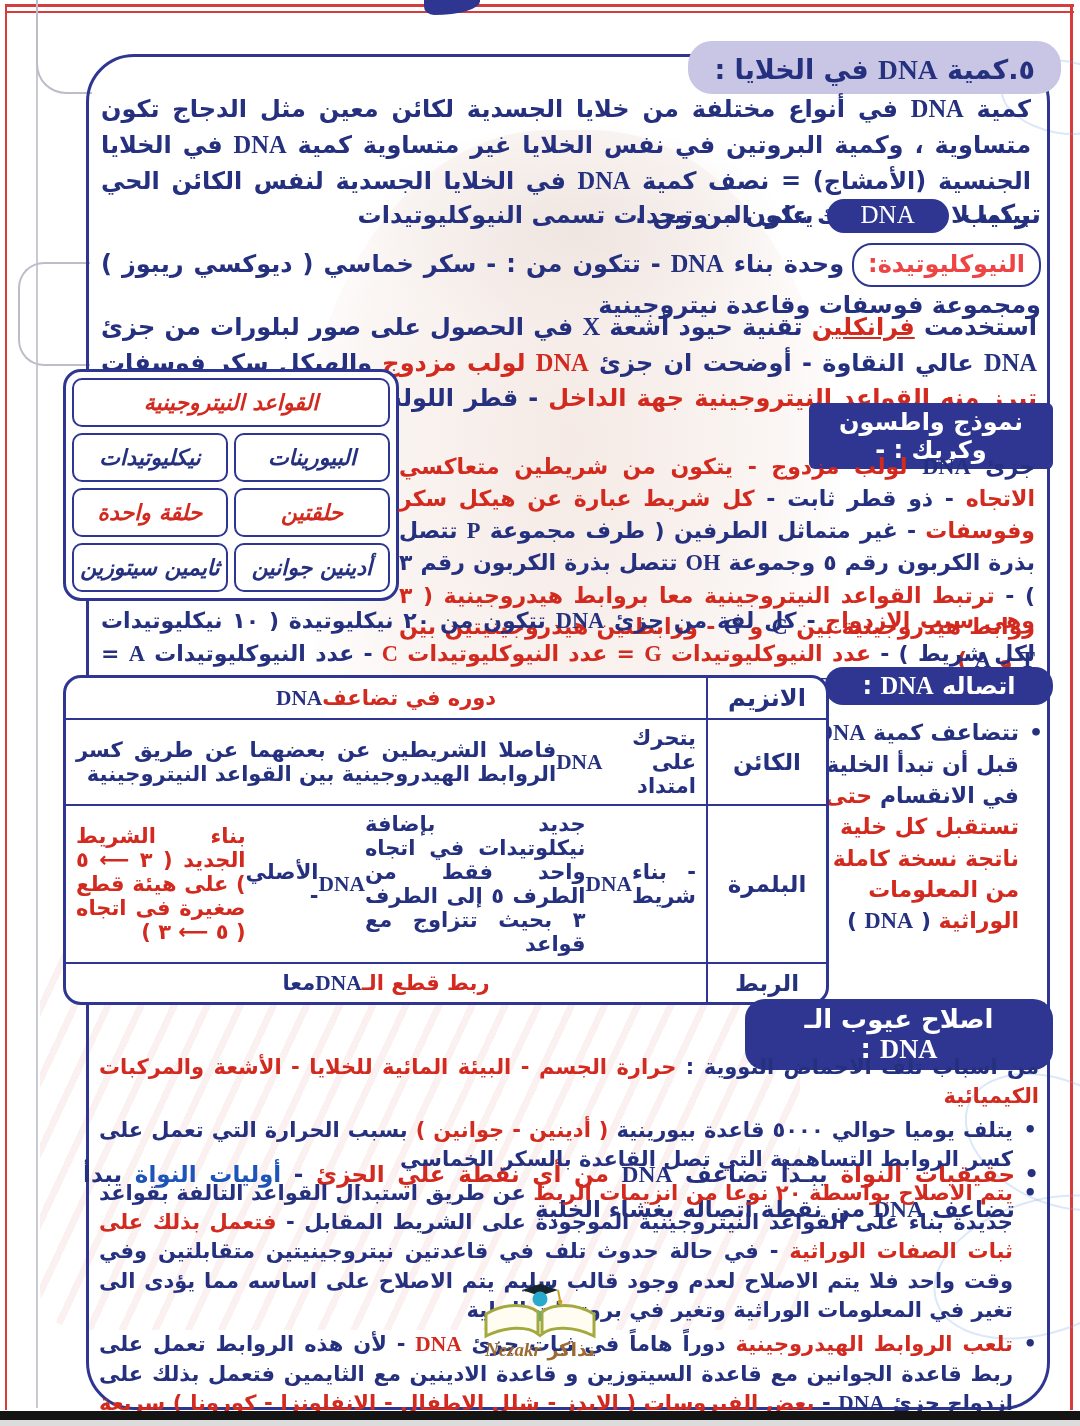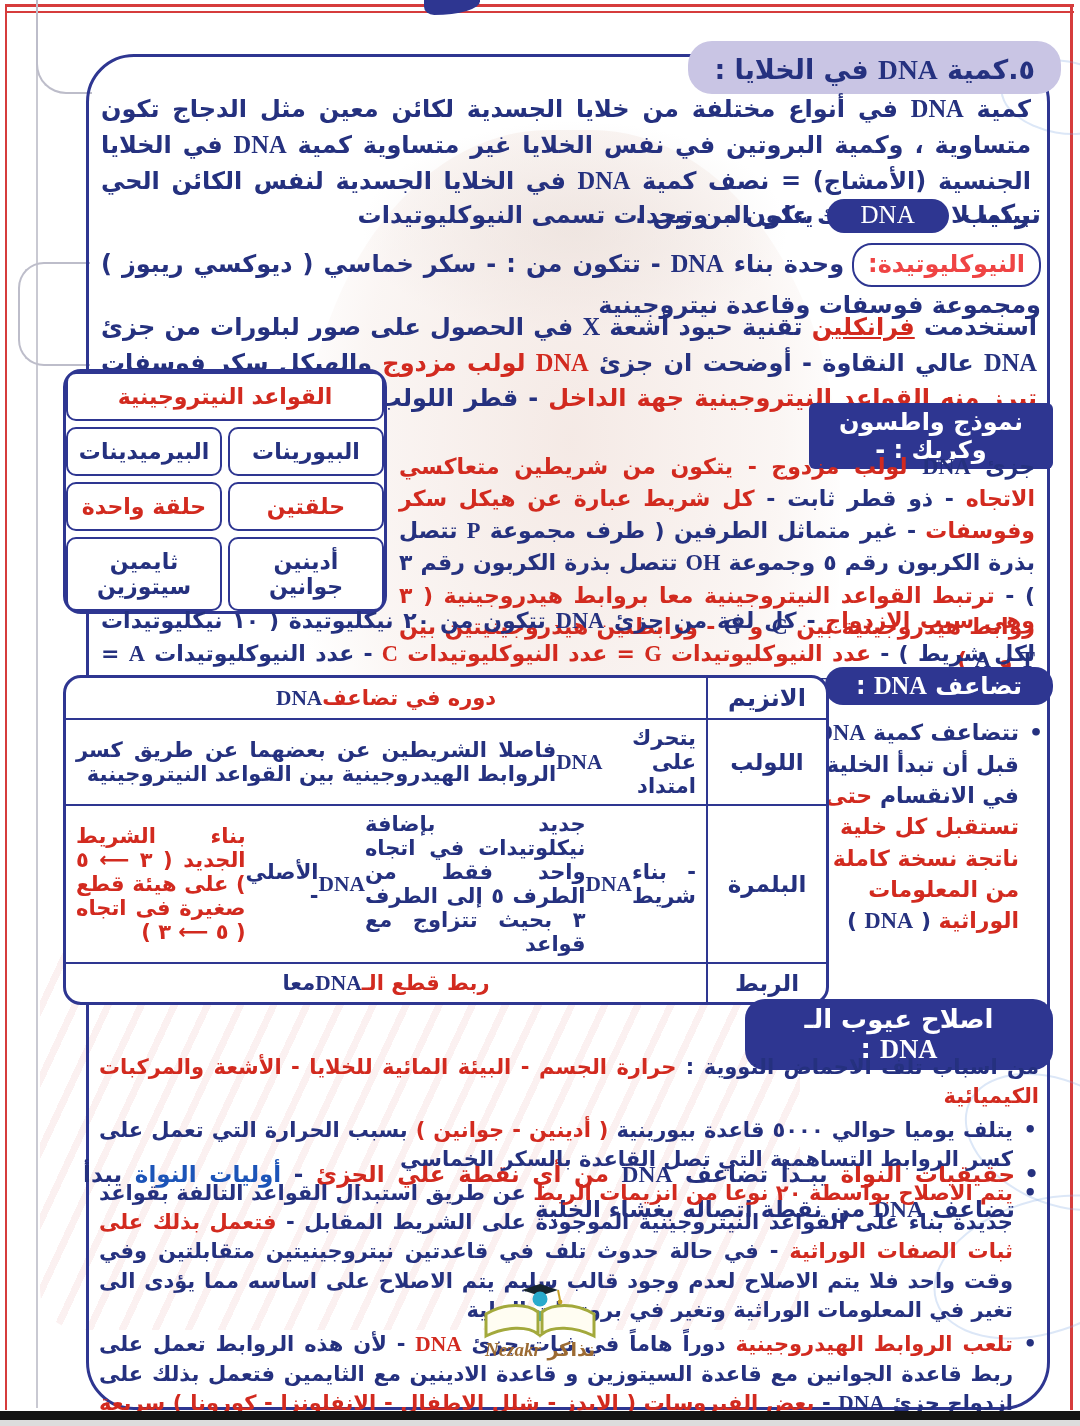"القواعد النيتروجينية" .bases { font-style: none -> italic; padding: none -> 6px }
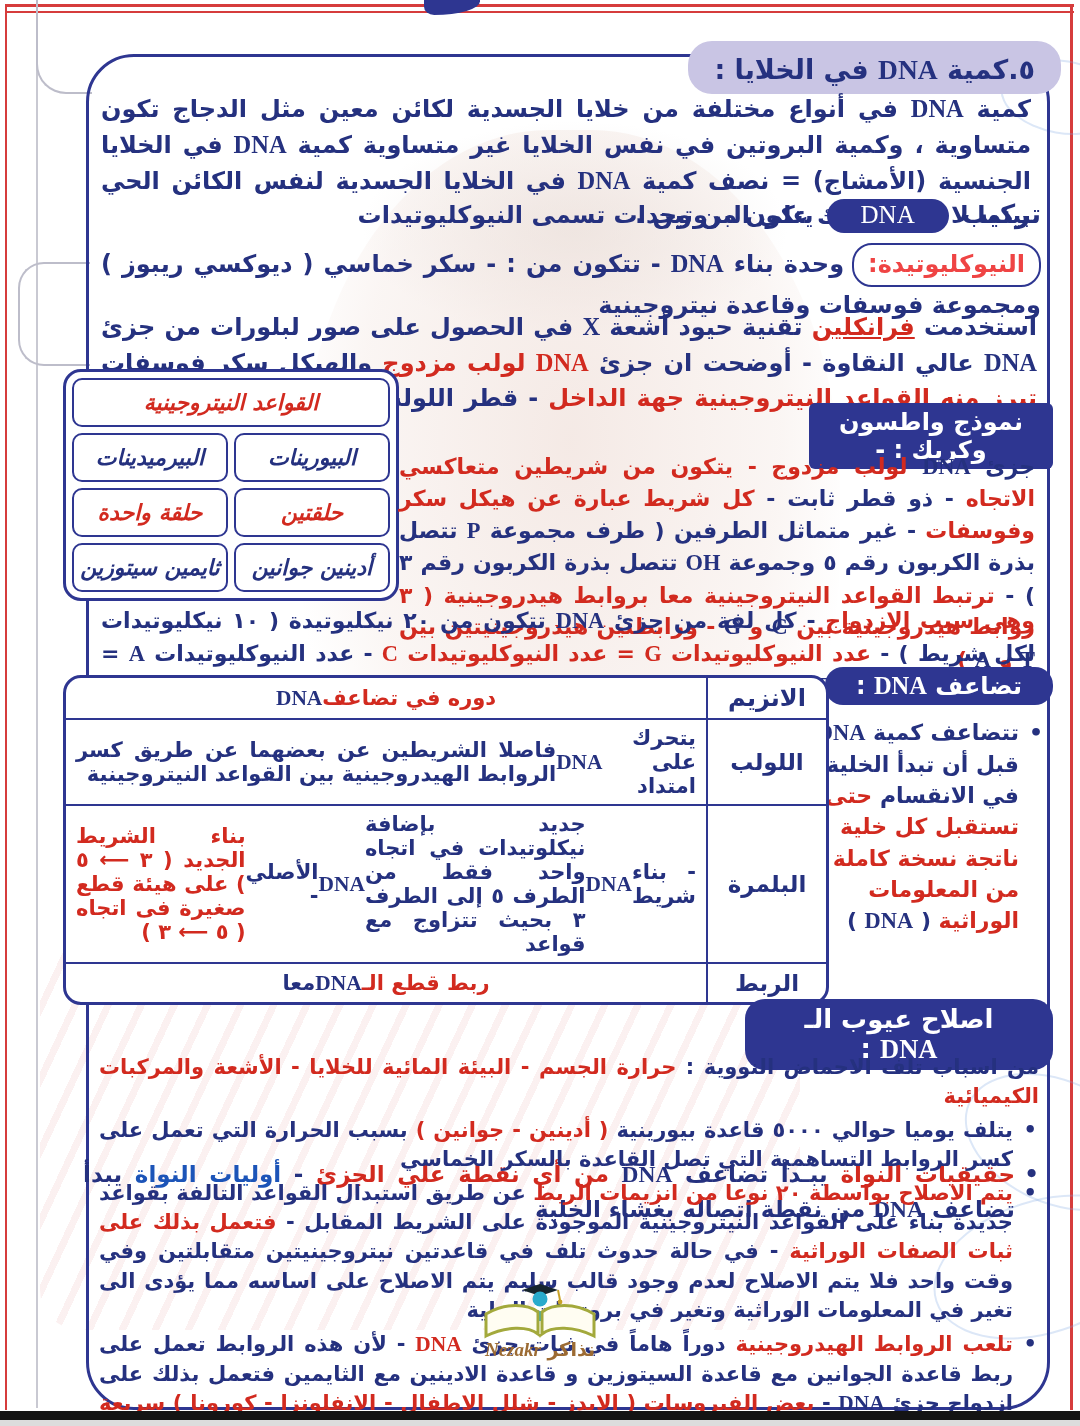"البيرميدينات" div.cell { text: البيرميدينات -> نيكليوتيدات }
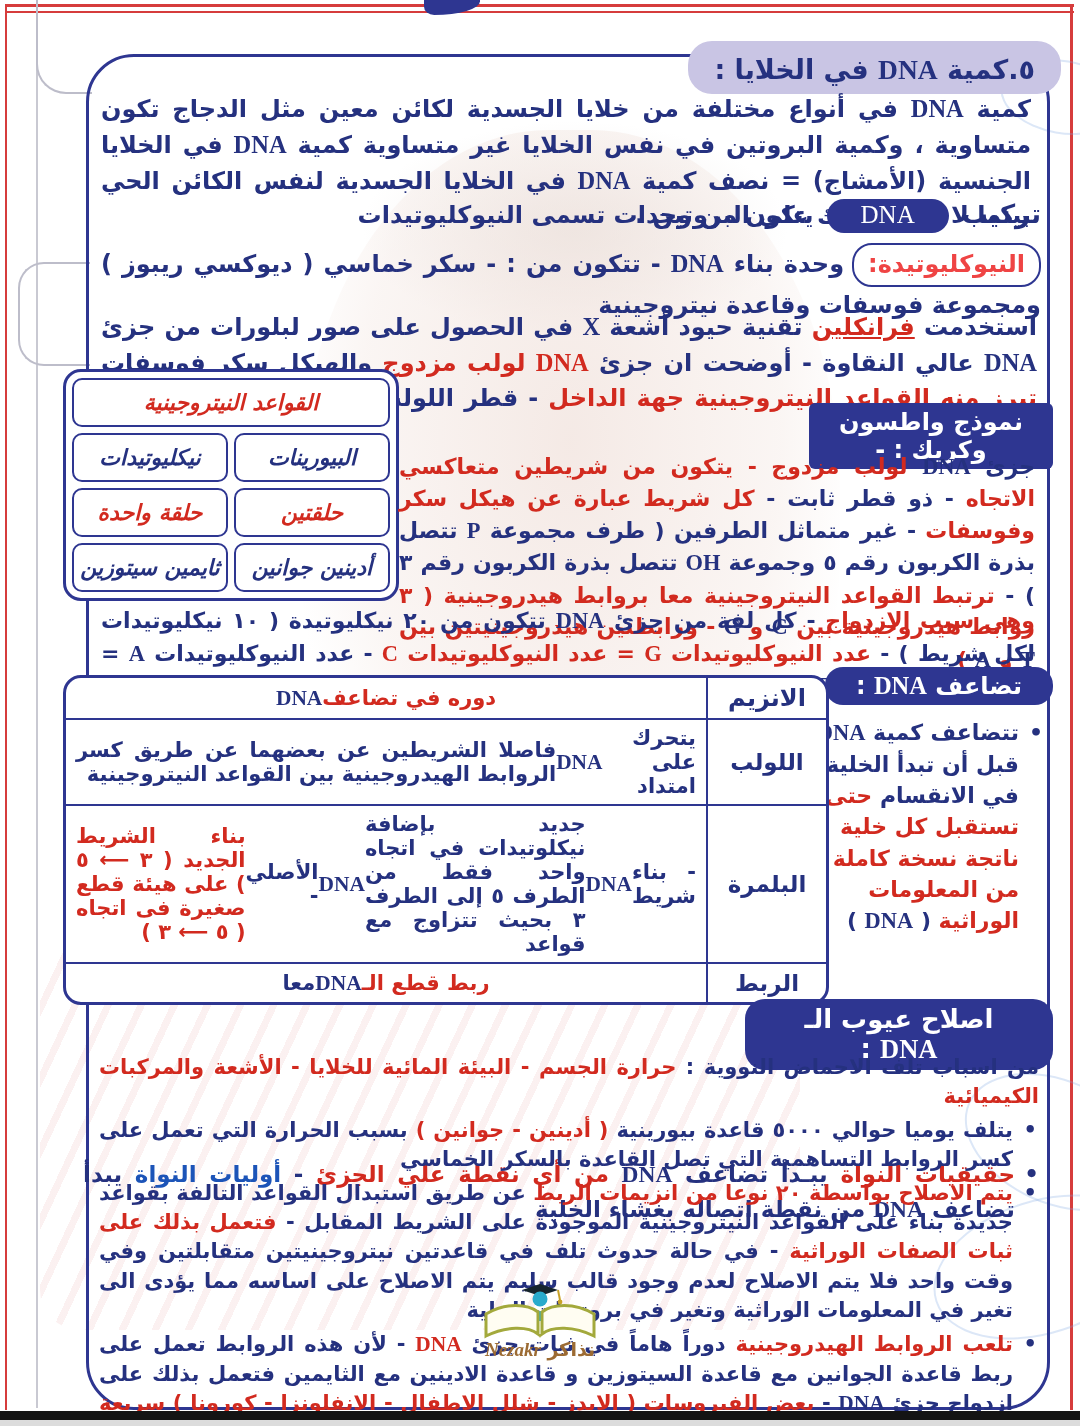"تضاعف" span { text: تضاعف -> اتصاله }
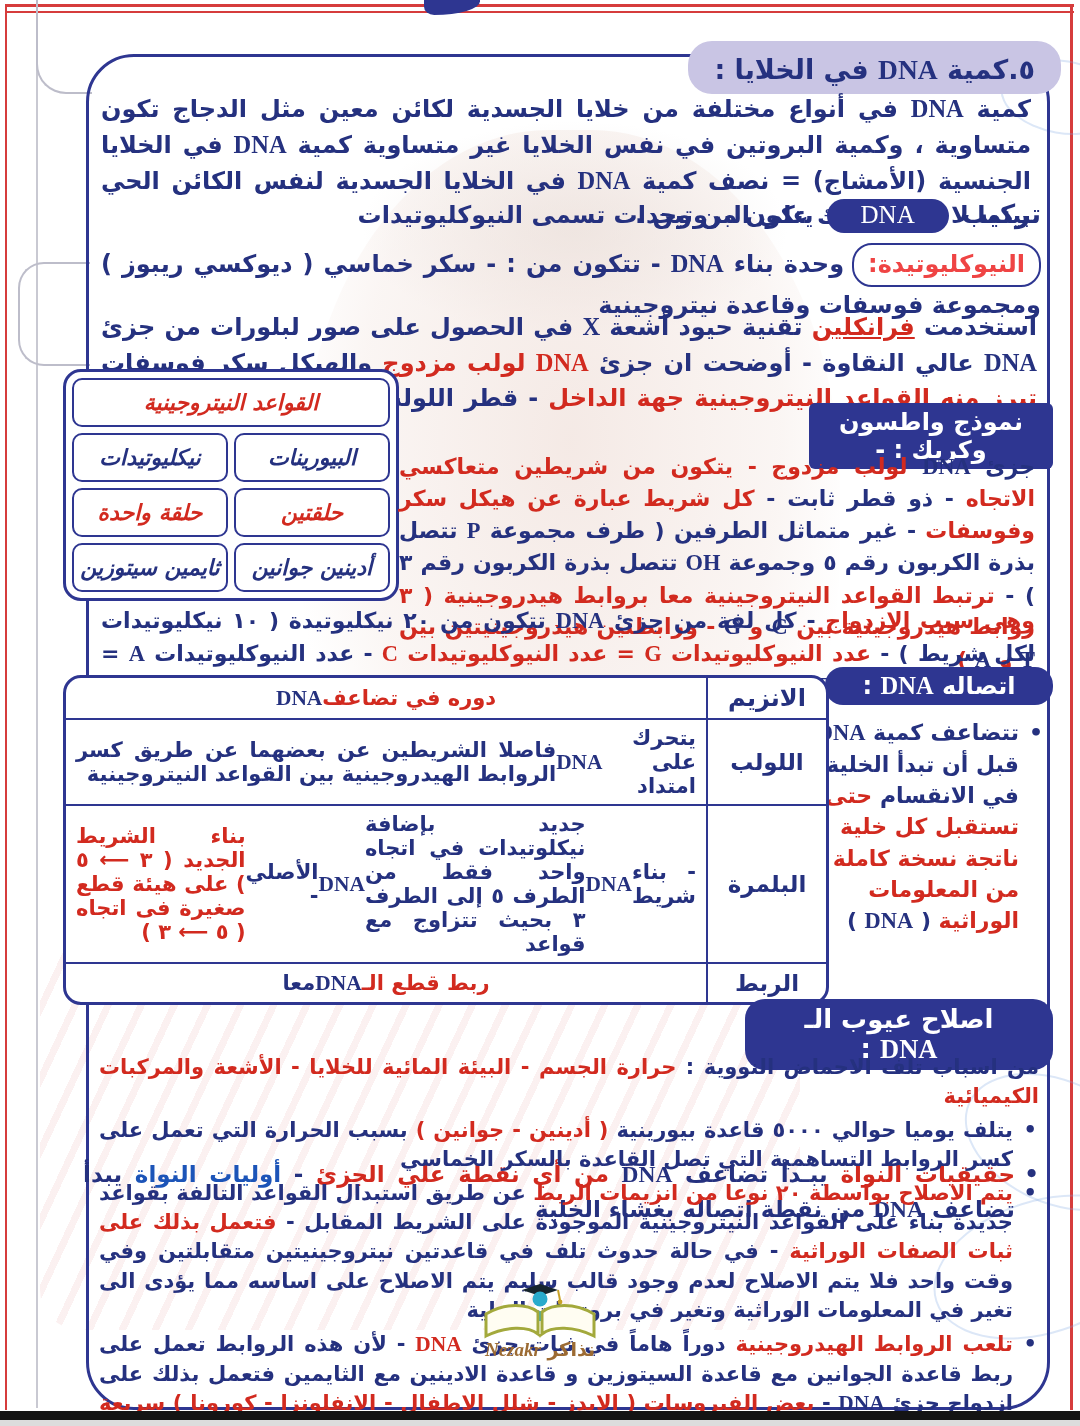"اللولب" div.name { text: اللولب -> الكائن }
